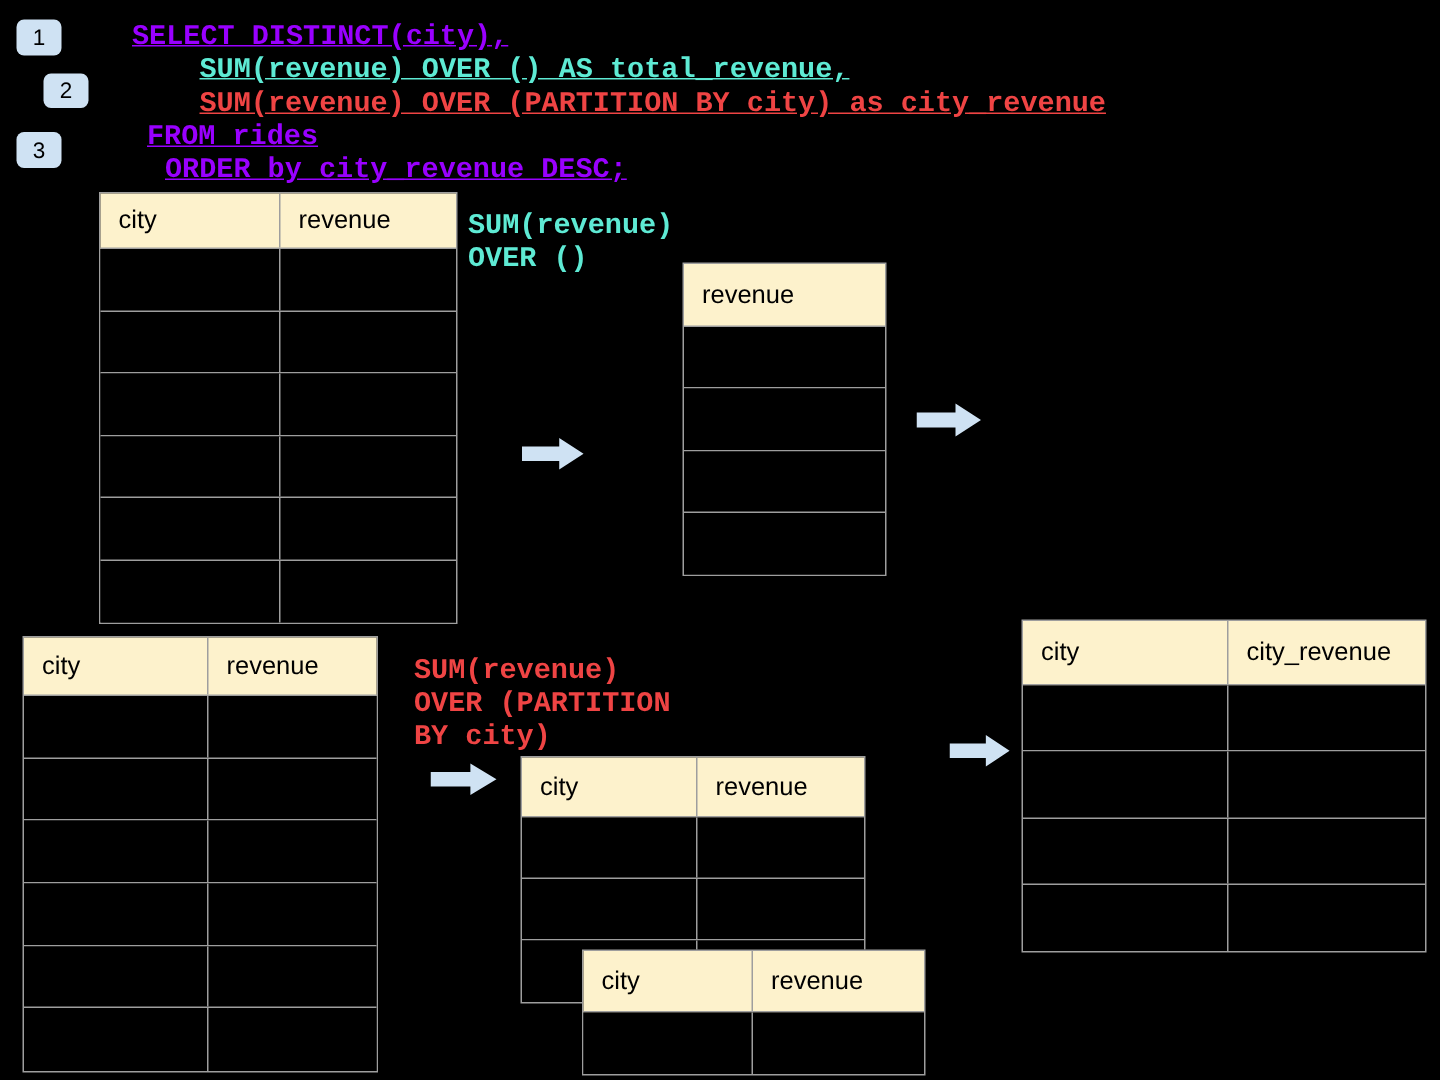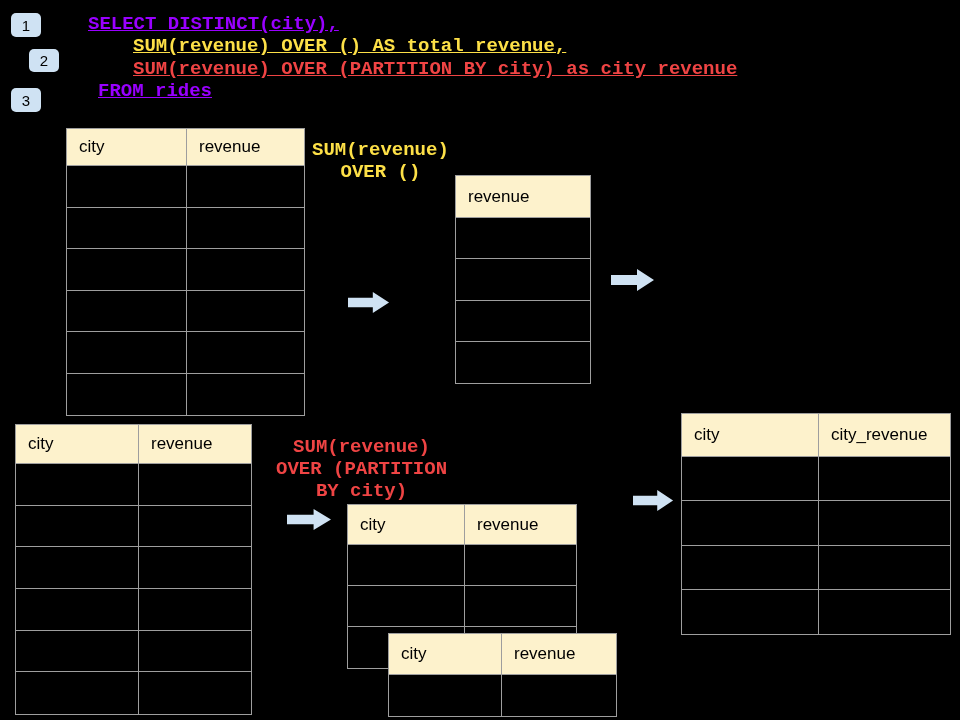"SUM(revenue) OVER () AS total_revenue," .c-red { color: #fde047 -> #5eead4 }
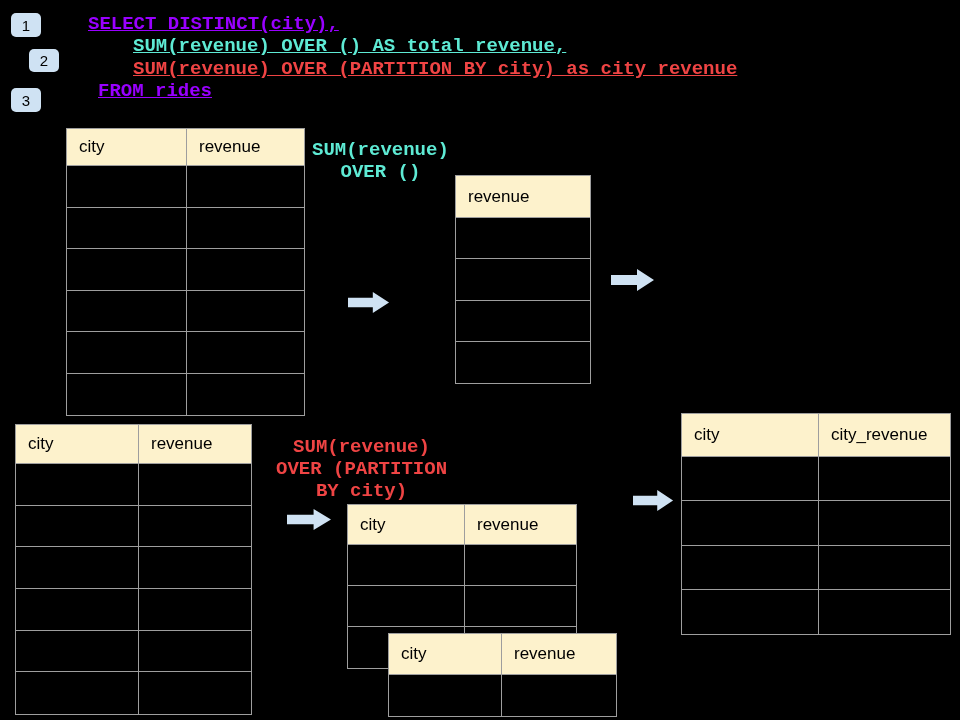"ORDER by city_revenue DESC;" div.code { html: none -> <div>ORDER by city_revenue DESC;</div> }
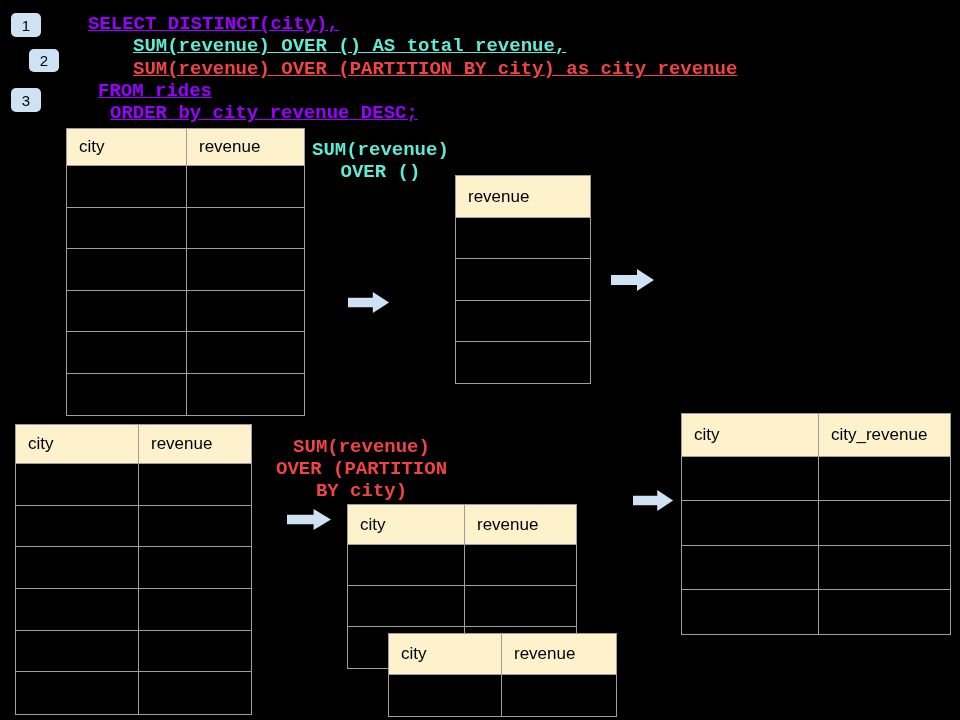"SUM(revenue)" .annotation { text-align: center -> none }
